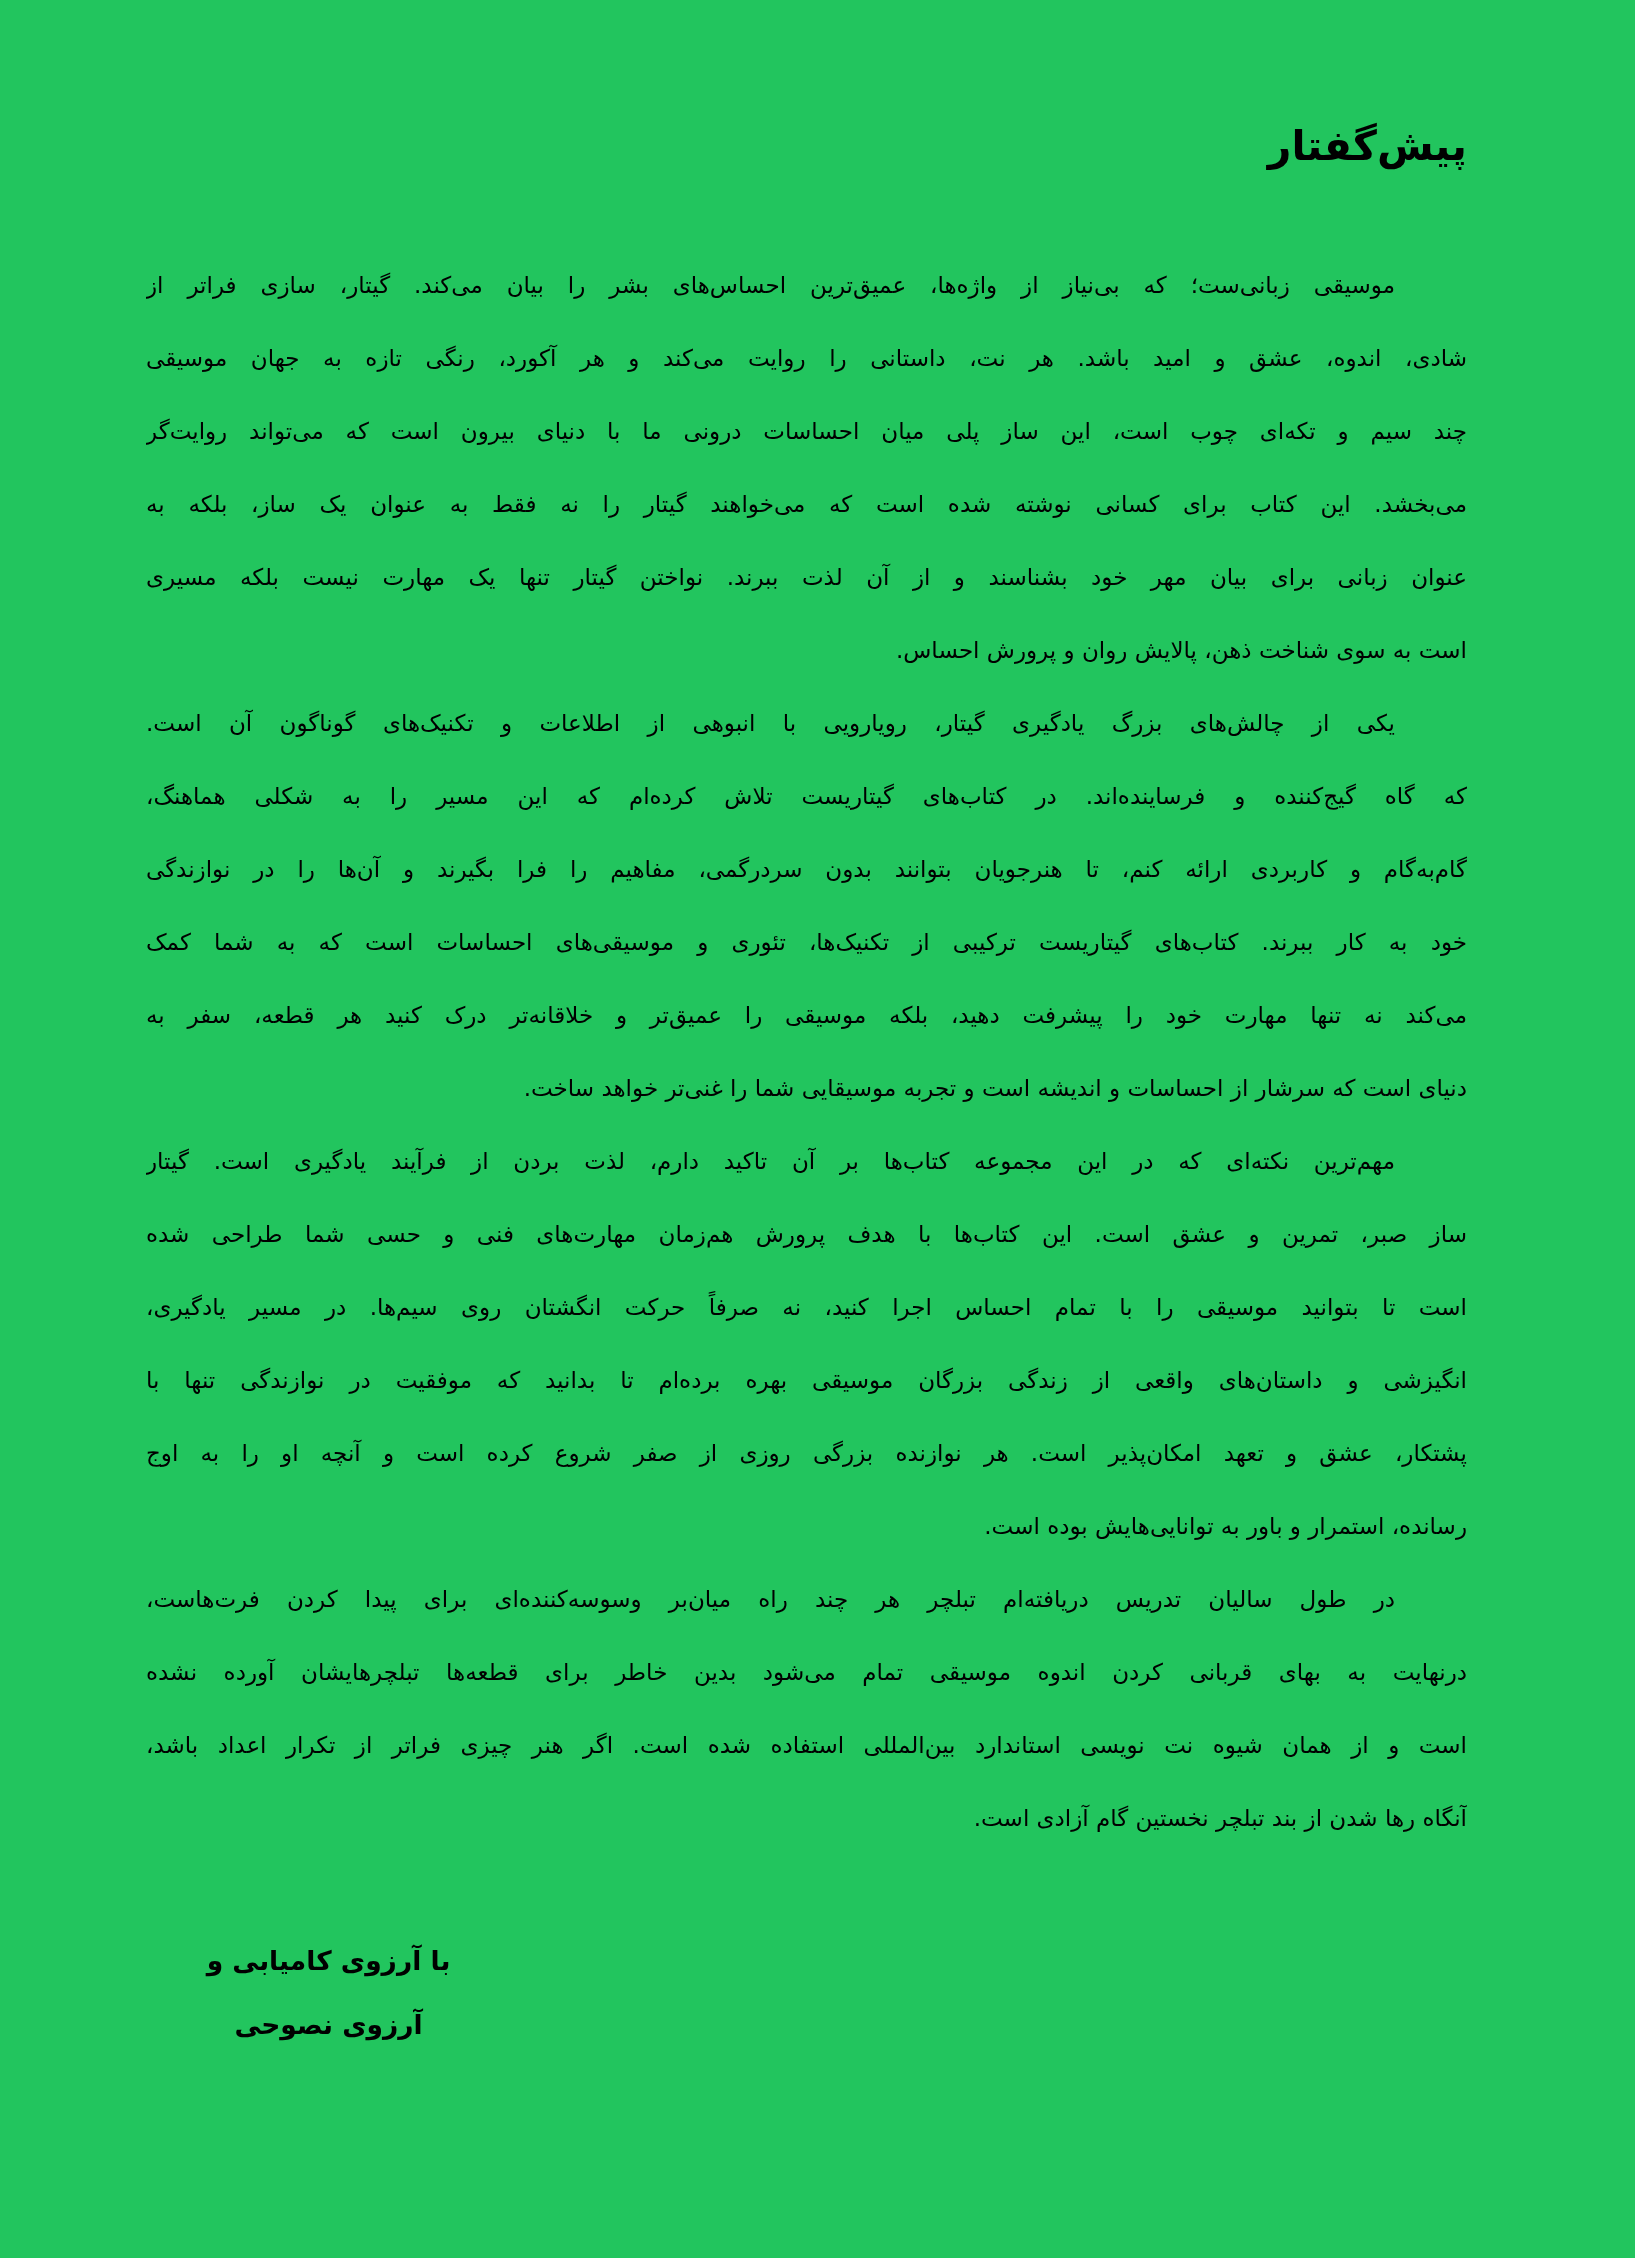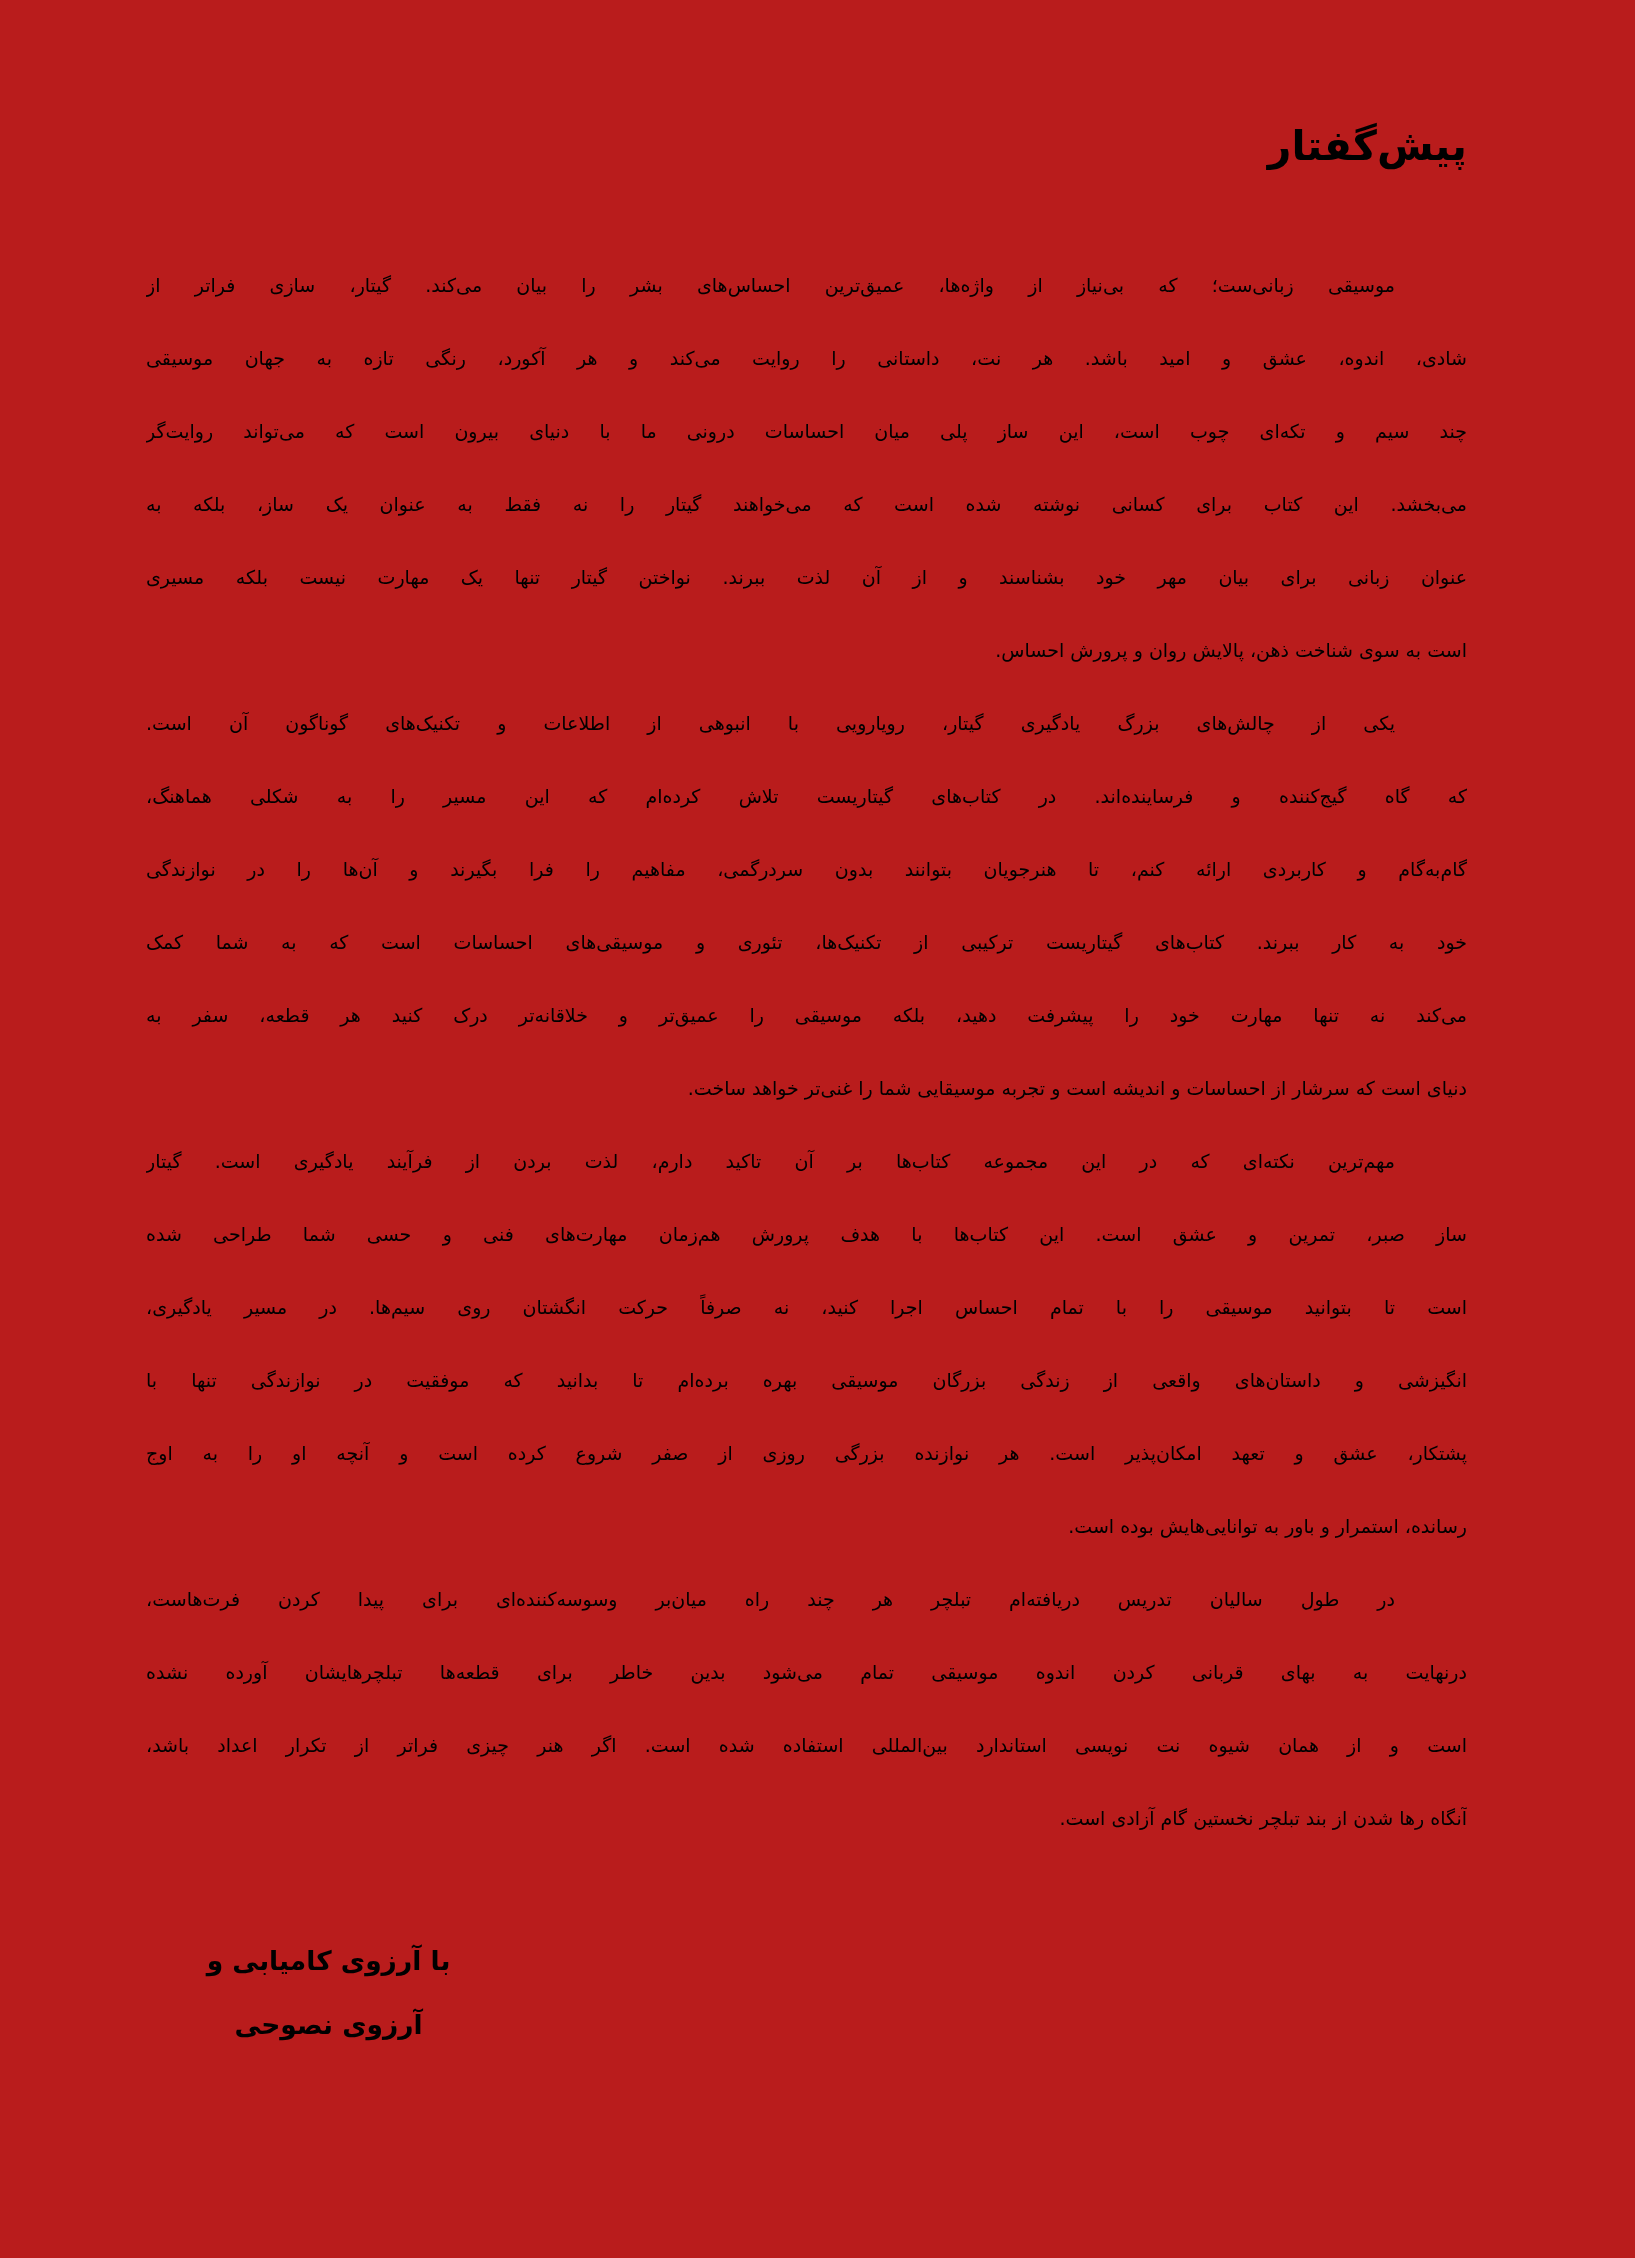"پیش‌گفتار" .page { background: #b91c1c -> #22c55e }
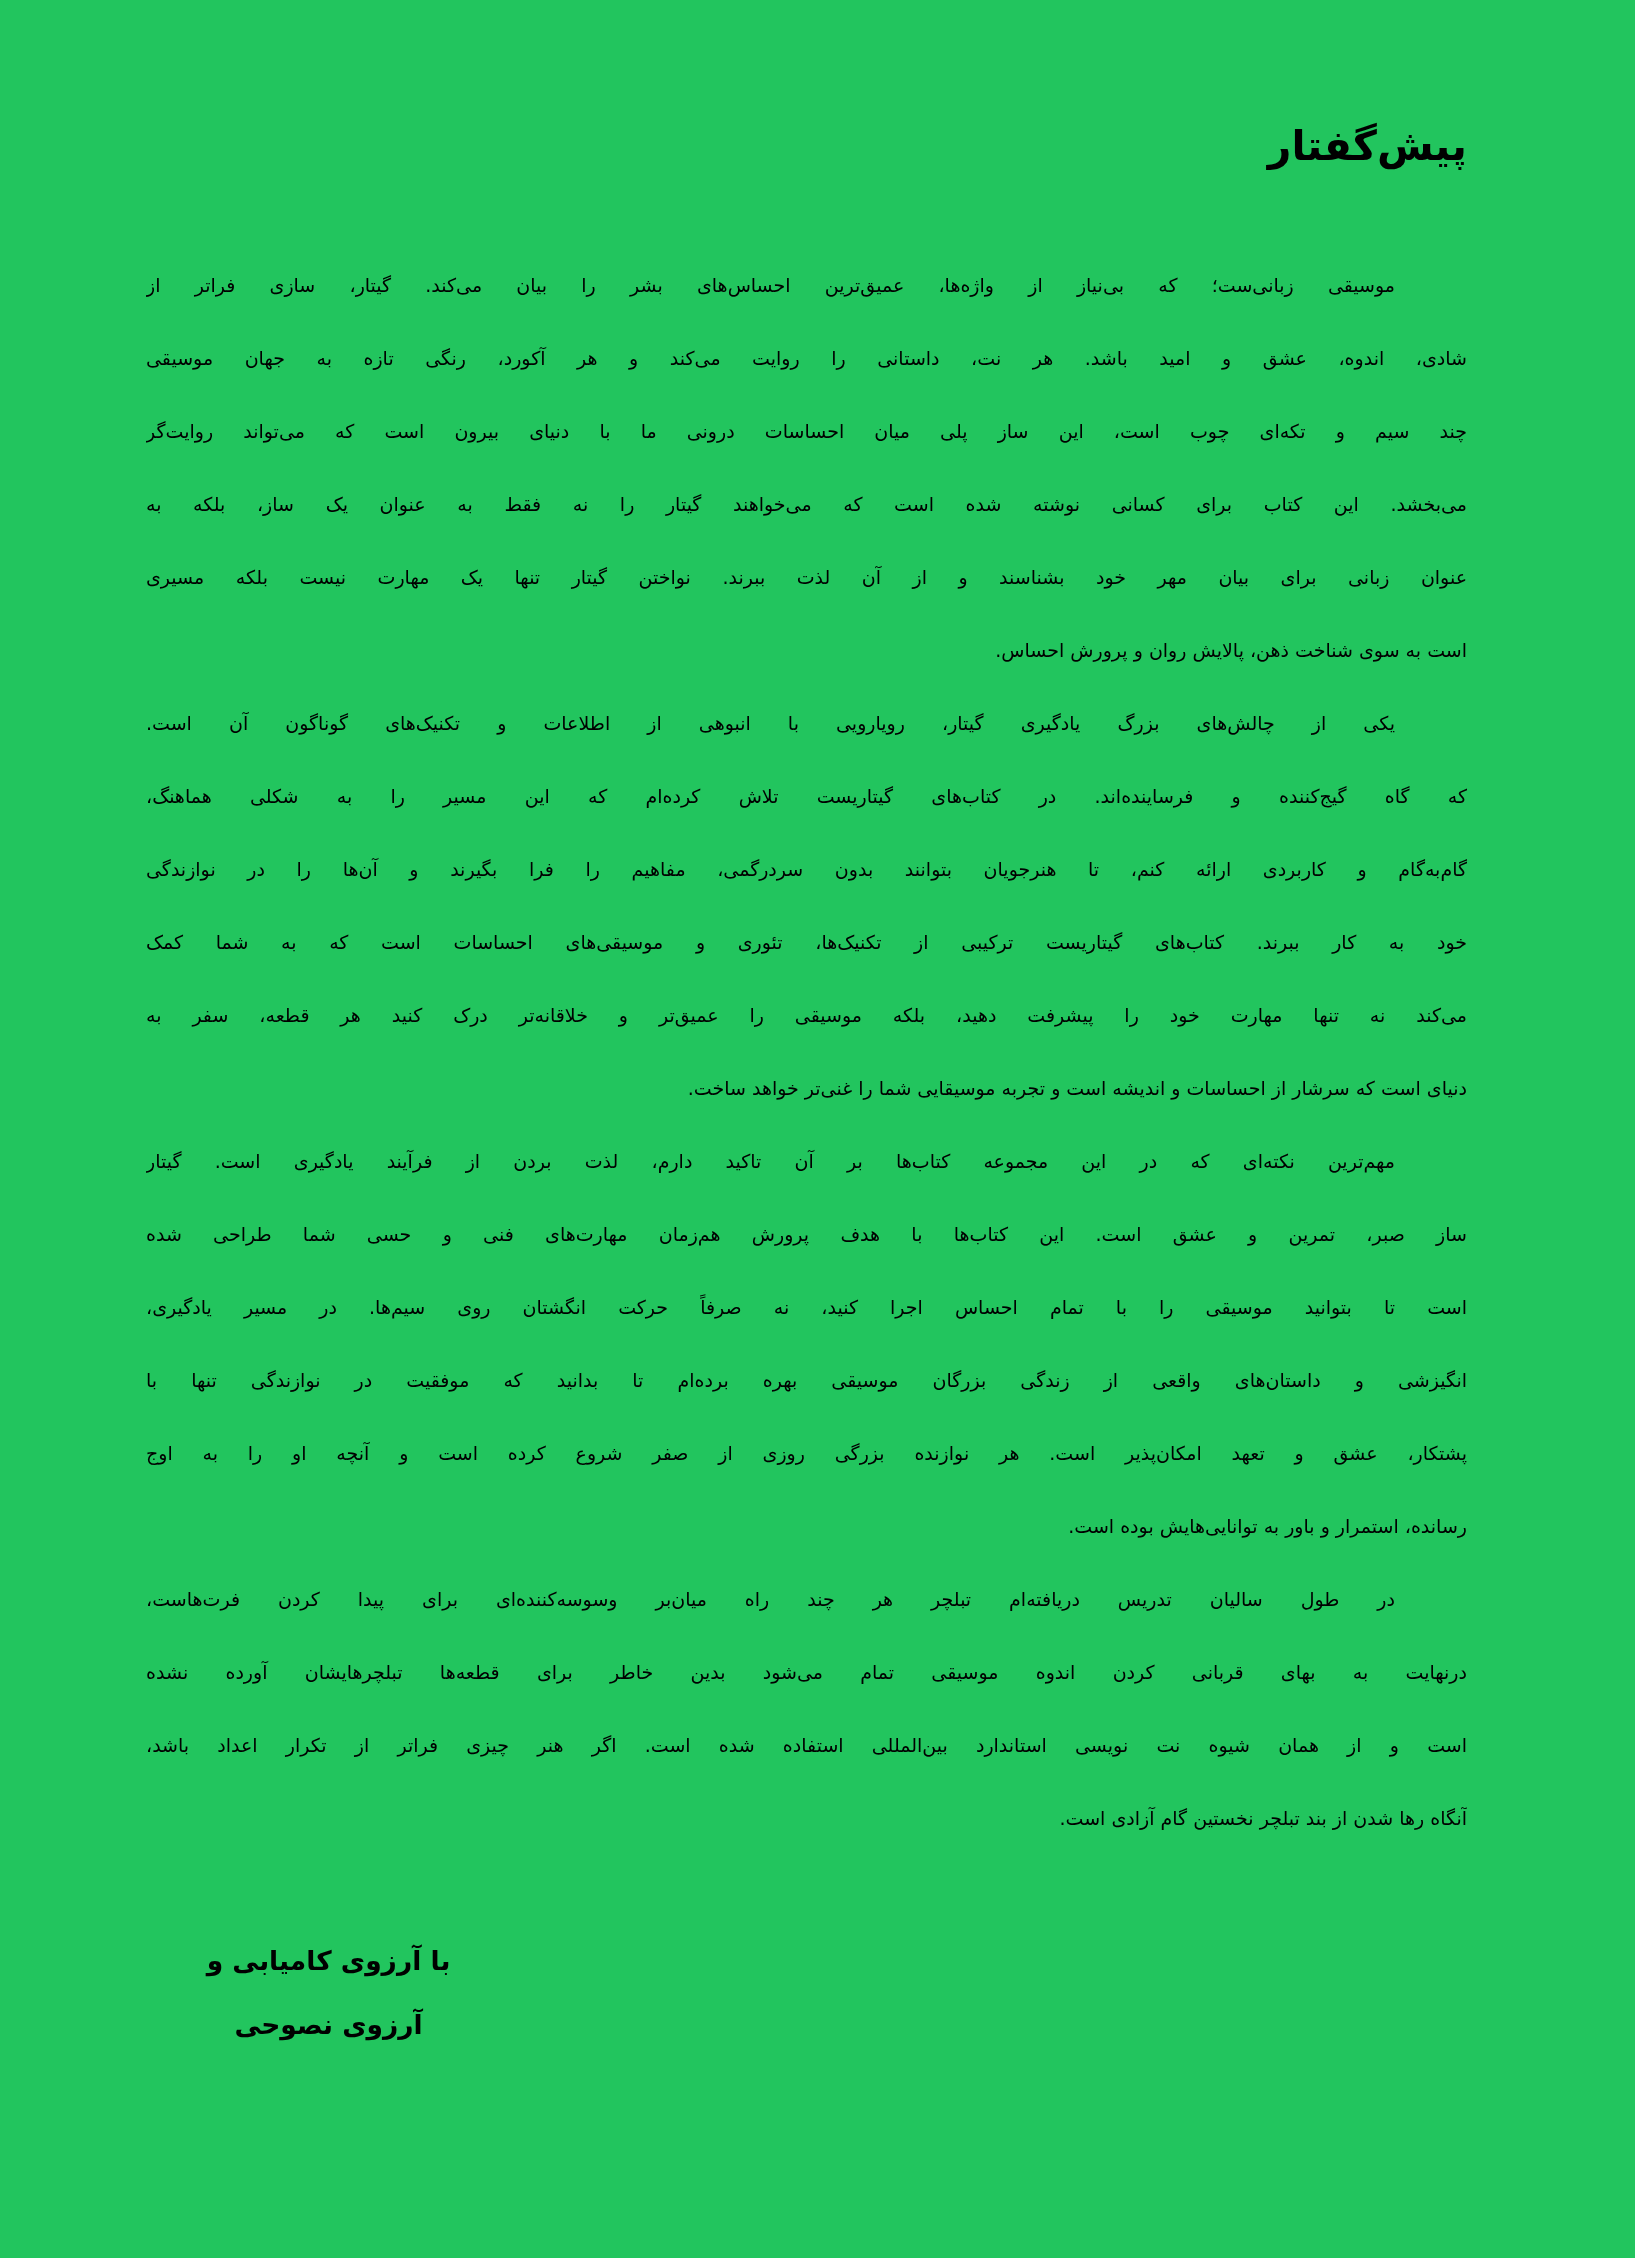"موسیقی زبانی‌ست؛ که بی‌نیاز از" .body-text { font-size: 19px -> 23px }
